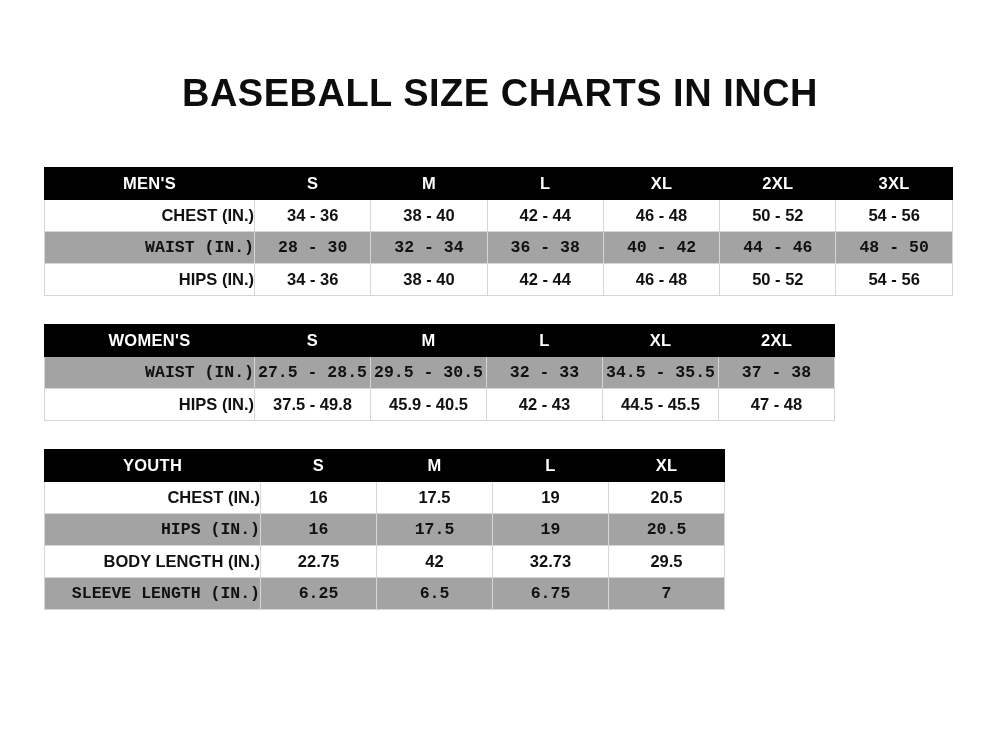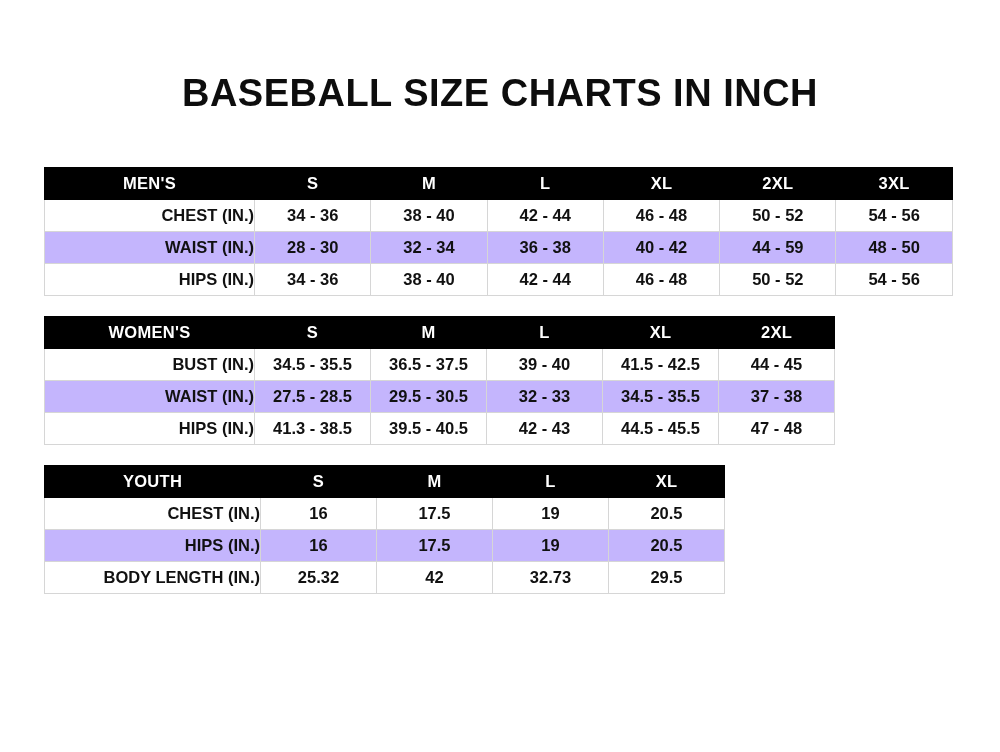"WAIST (IN.)" tbody tr.alt td { background: #c4b5fd -> #a3a3a3; font-family: none -> Liberation Mono, monospace }
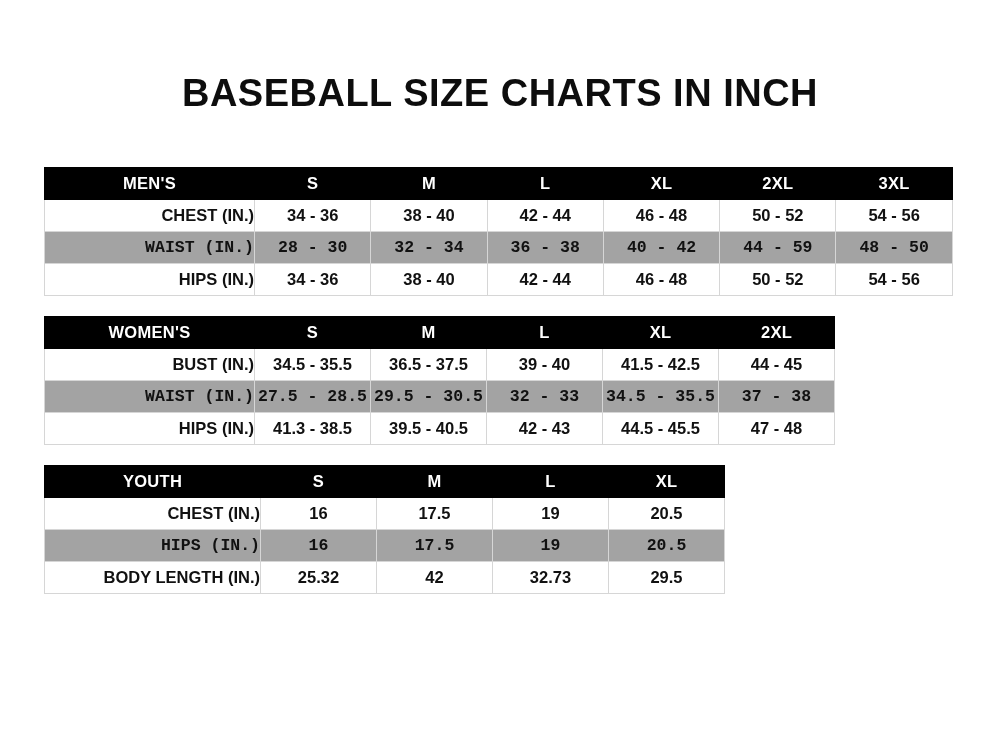"44 - 59" td { text: 59 -> 46 }
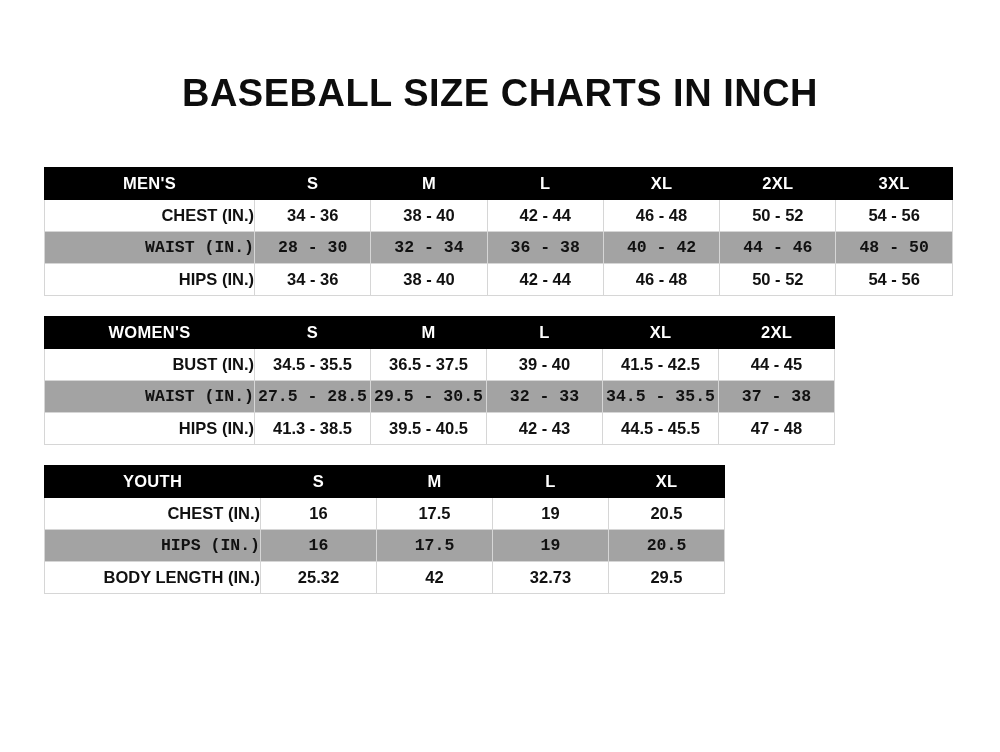"WOMEN'S" table + table { margin-top: 20px -> 28px }
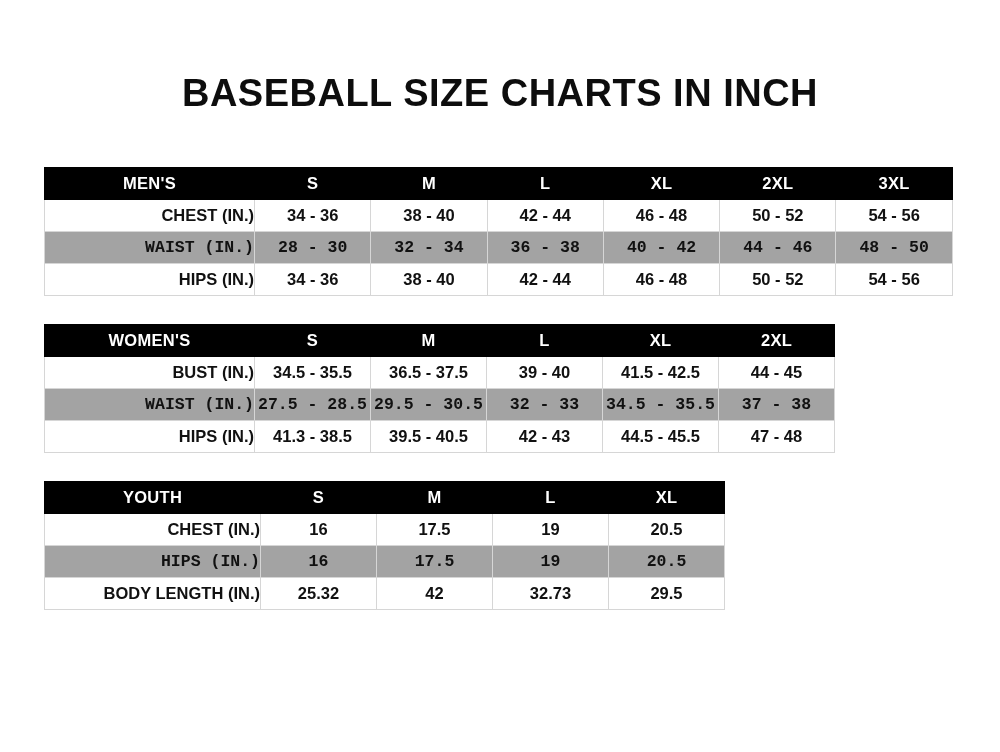"BUST (IN.)" tr { html: <tr> <td>BUST (IN.)</td> <td>34.5 - 35.5</td> <td>36.5 - 37.5</td> <td>39 - 40</td> <td>41.5 - 42.5</td> <td>44 - 45</td> </tr> -> none }
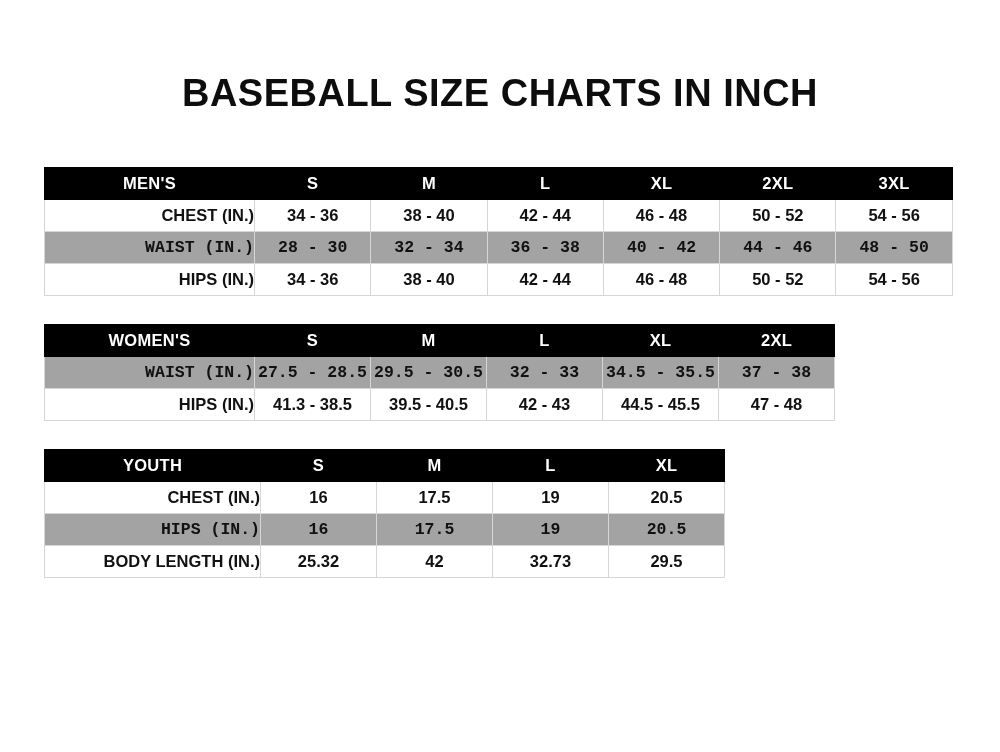"41.3 - 38.5" td { text: 41.3 - 38.5 -> 37.5 - 49.8 }
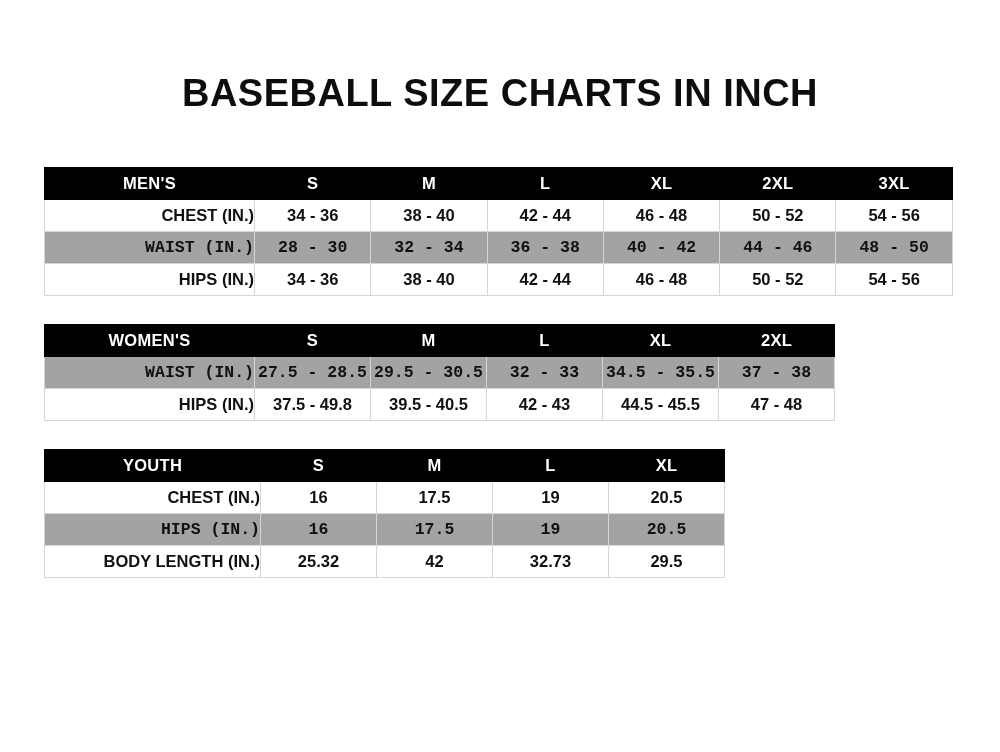"39.5 - 40.5" td { text: 39.5 -> 45.9 }
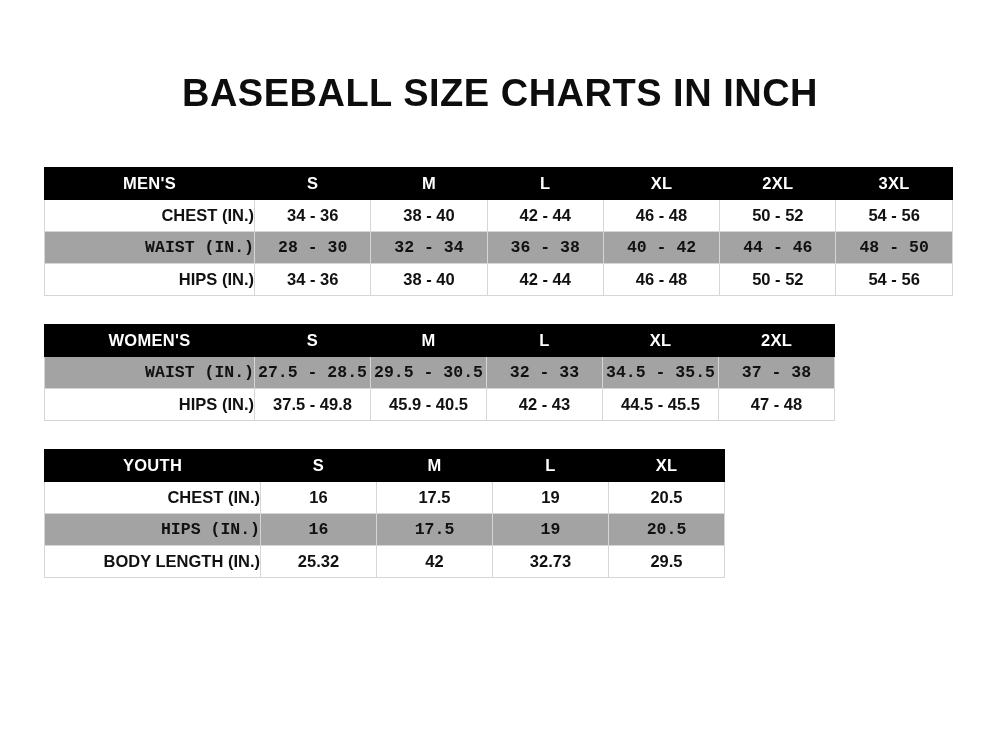"25.32" td { text: 25.32 -> 22.75 }
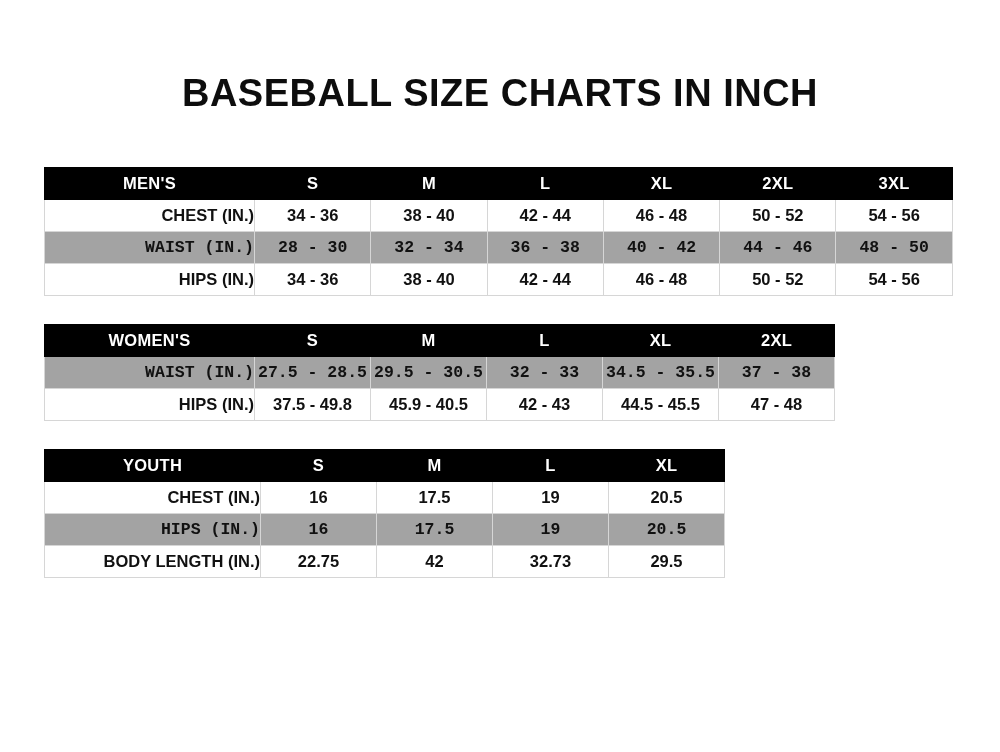"SLEEVE LENGTH (IN.)" tr.alt { html: none -> <tr> <td>SLEEVE LENGTH (IN.)</td> <td>6.25</td> <td>6.5</td> <td>6.75</td> <td>7</td> </tr> }
